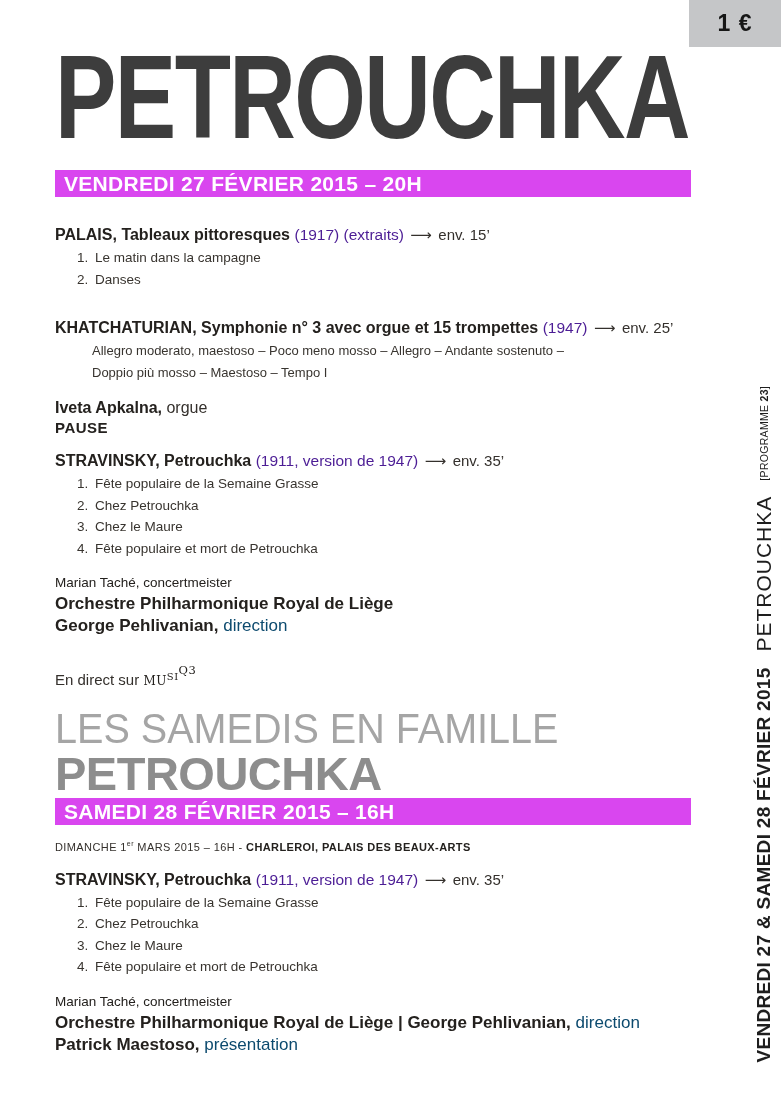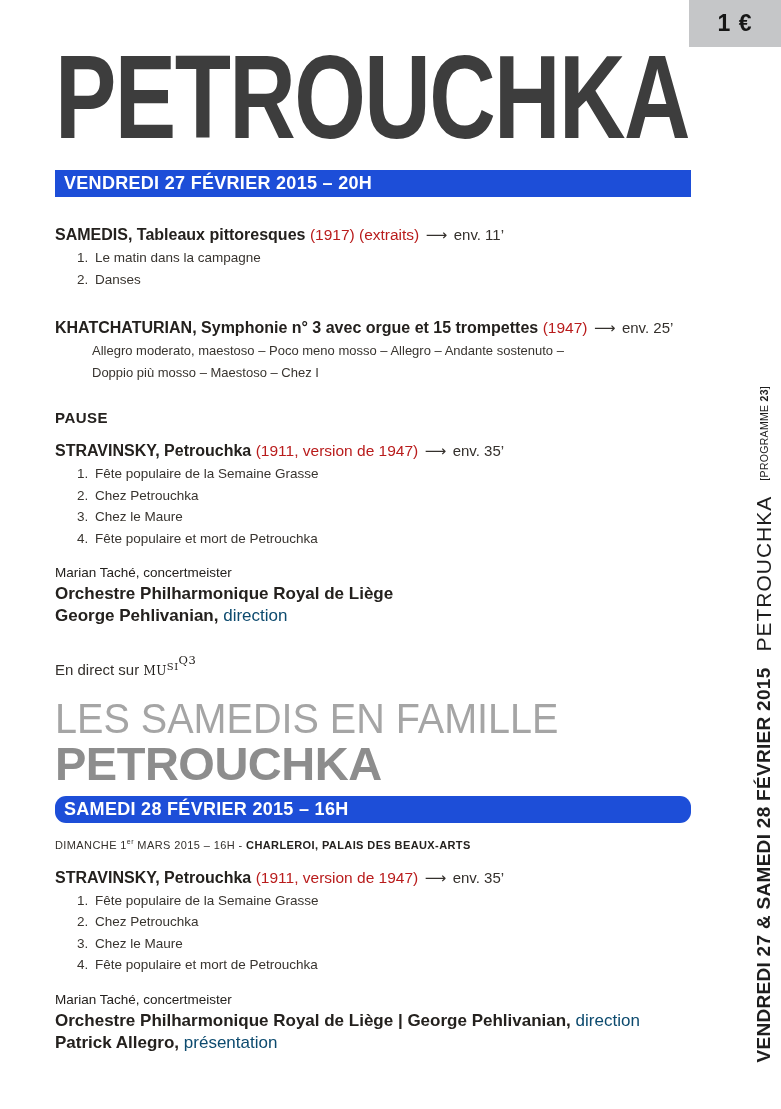"VENDREDI 27 FÉVRIER 2015 –" .banner { background: #1d4ed8 -> #d946ef; font-size: 18px -> 21px }
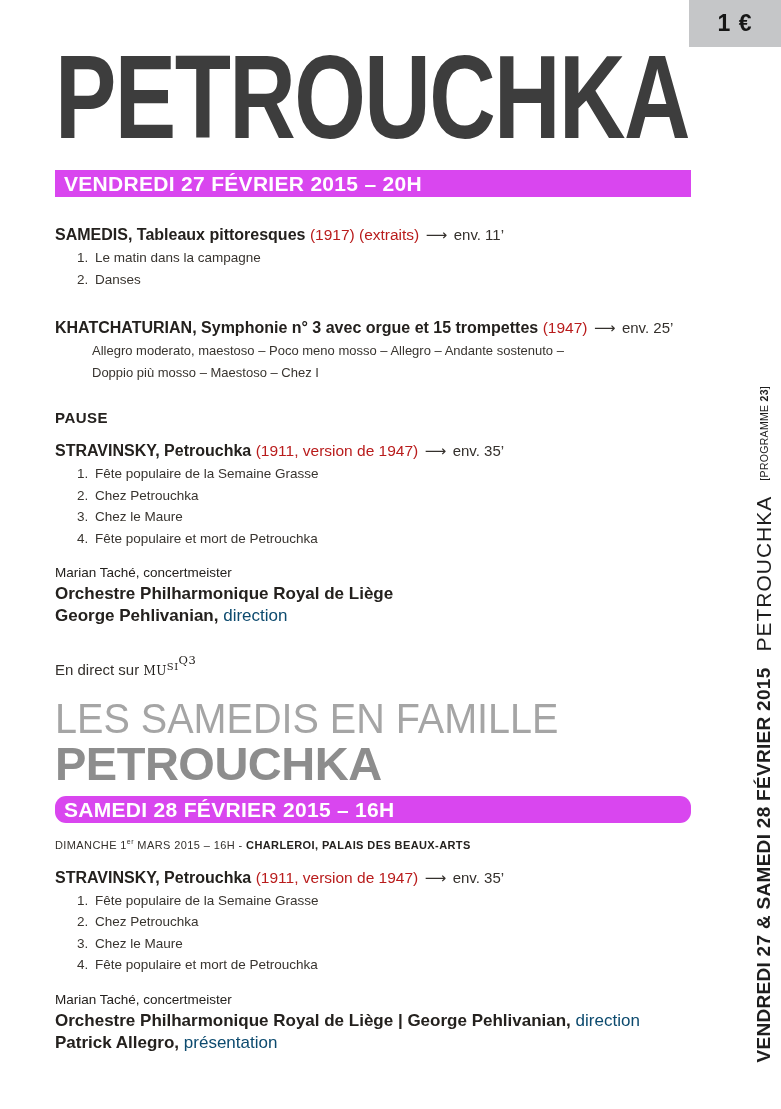"SAMEDIS, Tableaux pittoresques" span.bold { text: SAMEDIS -> PALAIS }
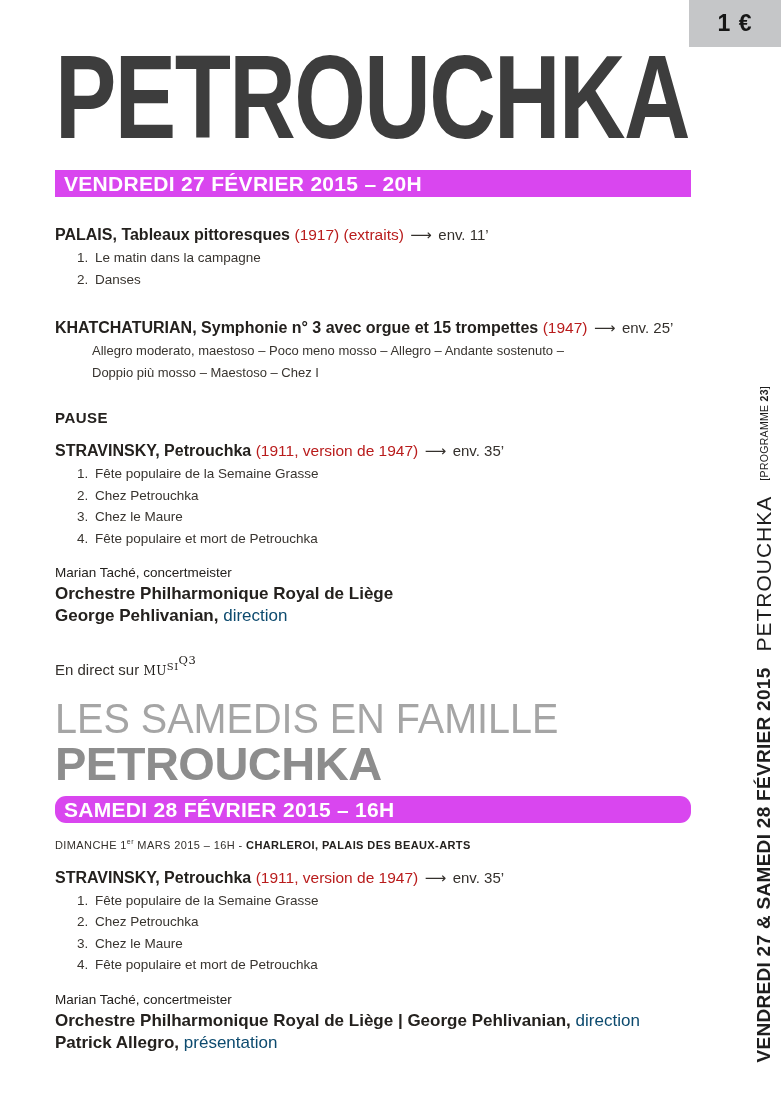"(1917) (extraits)" .work-title .reg { color: #b91c1c -> #4c1d95 }
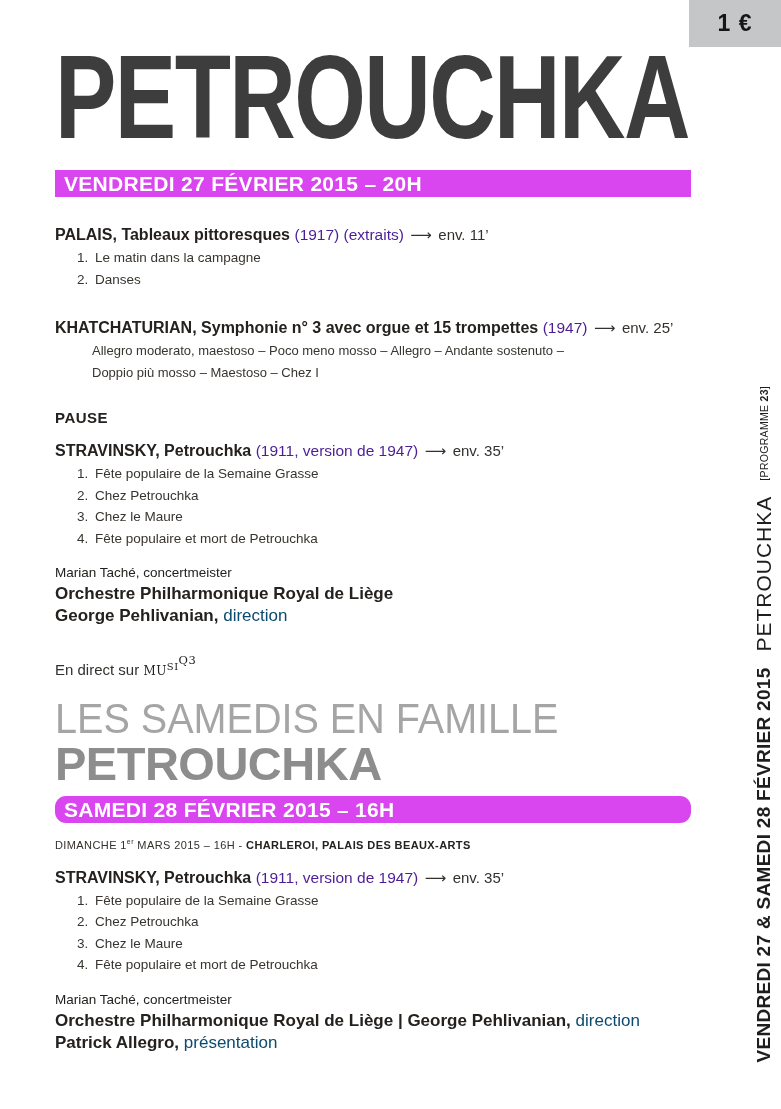"env. 11’" span.dur { text: 11’ -> 15’ }
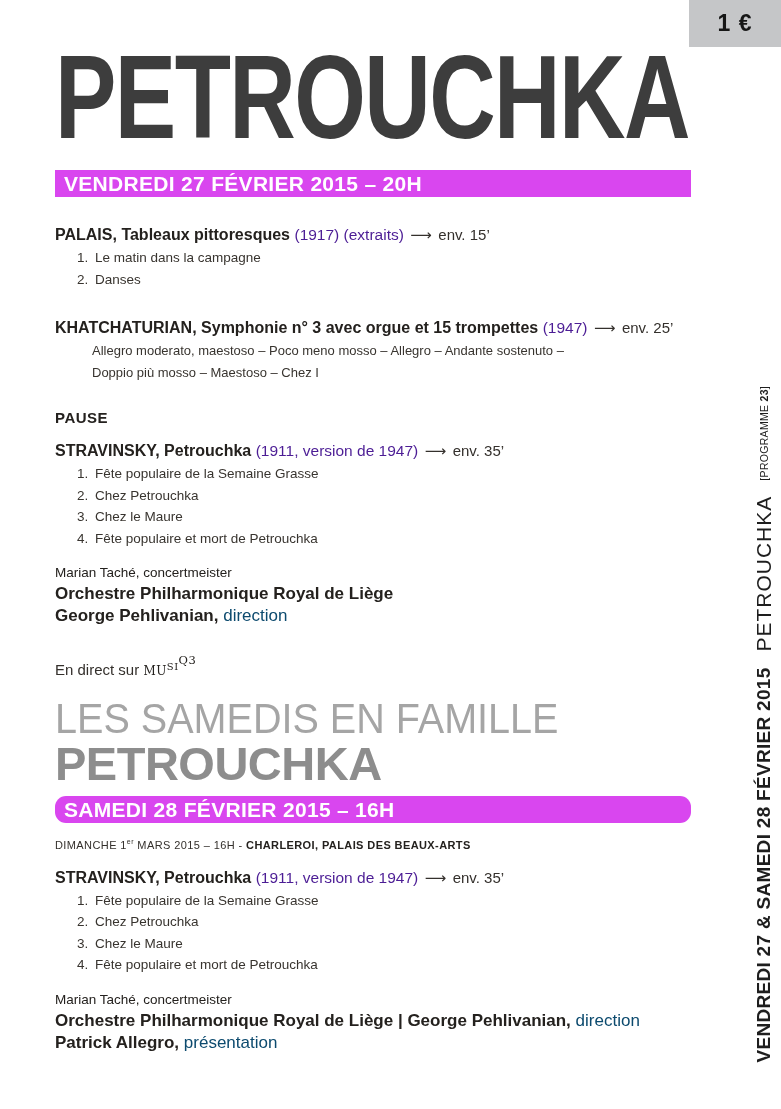"Doppio più mosso – Maestoso" div { text: Chez -> Tempo }
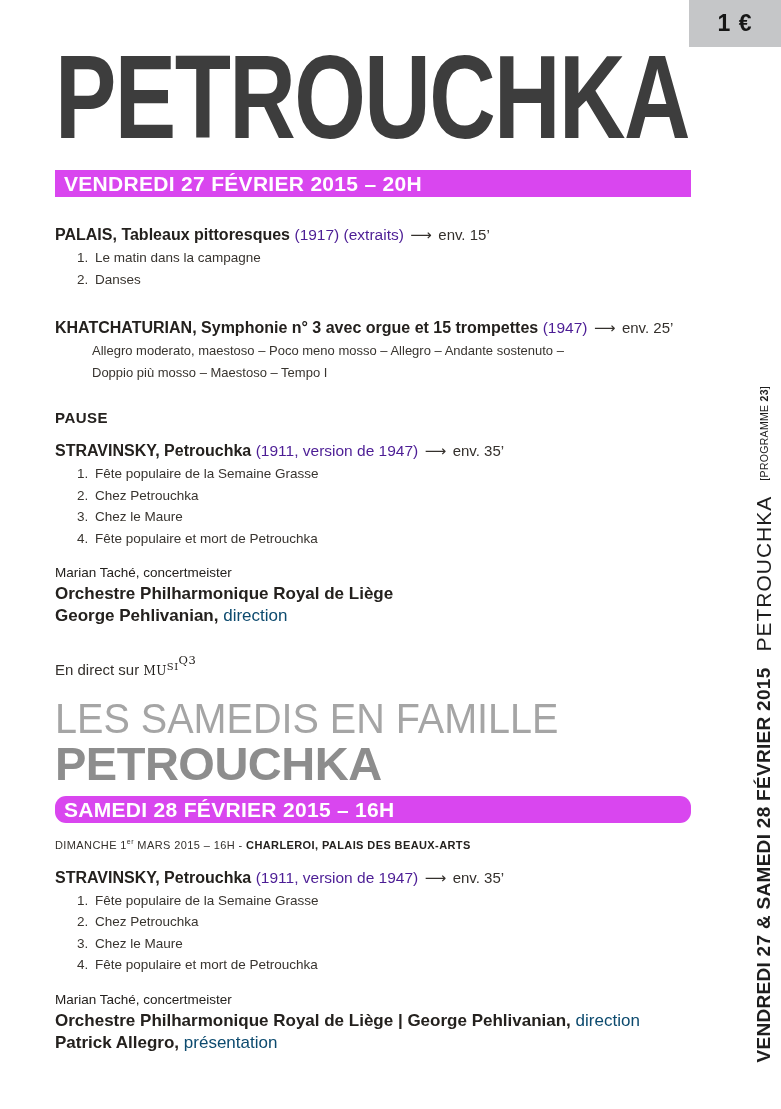"Iveta Apkalna, orgue" div.soloist { html: none -> <div> <span>Iveta Apkalna,</span> <span>orgue</span> </div> }
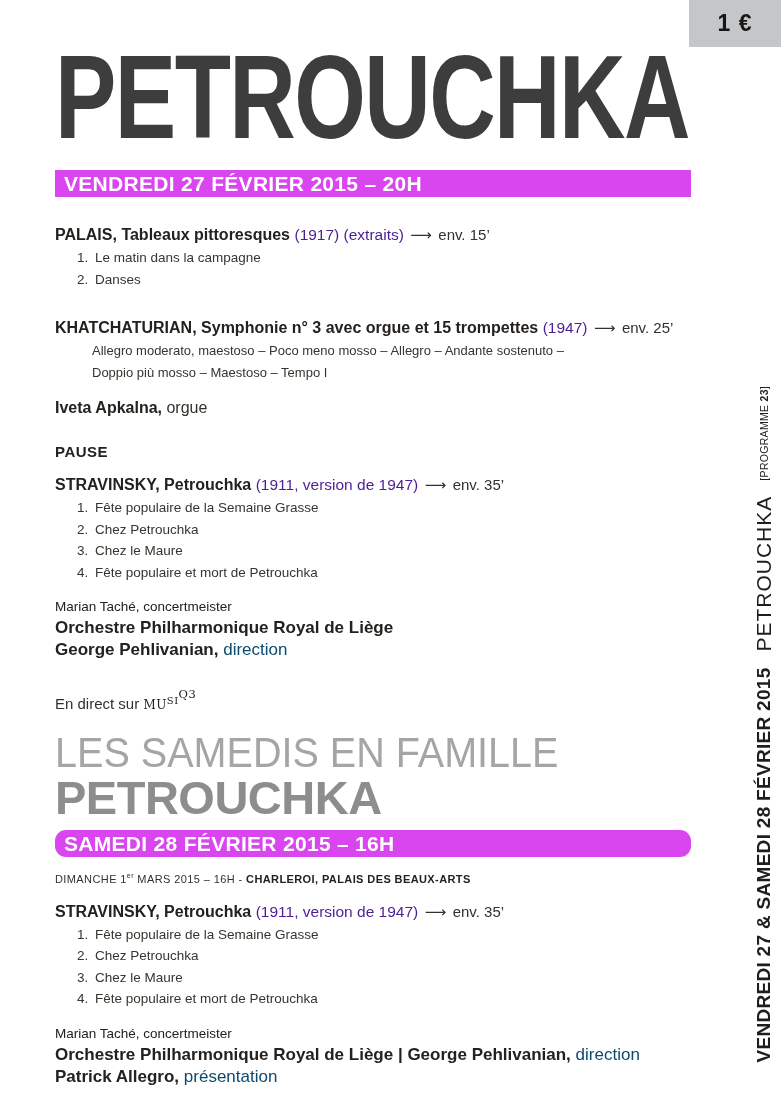"PAUSE" .pause { margin-top: 24px -> none }
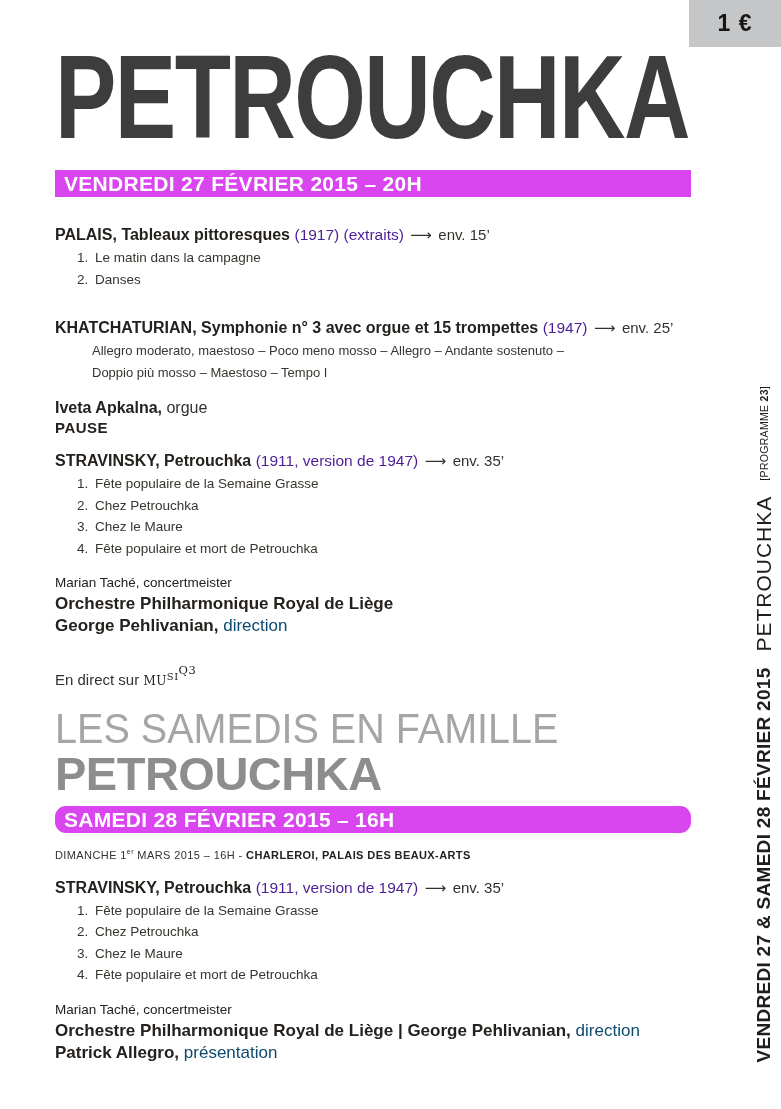"SAMEDI 28 FÉVRIER 2015 –" .banner2 { border-radius: 11px -> none; margin-top: 8px -> 0 }
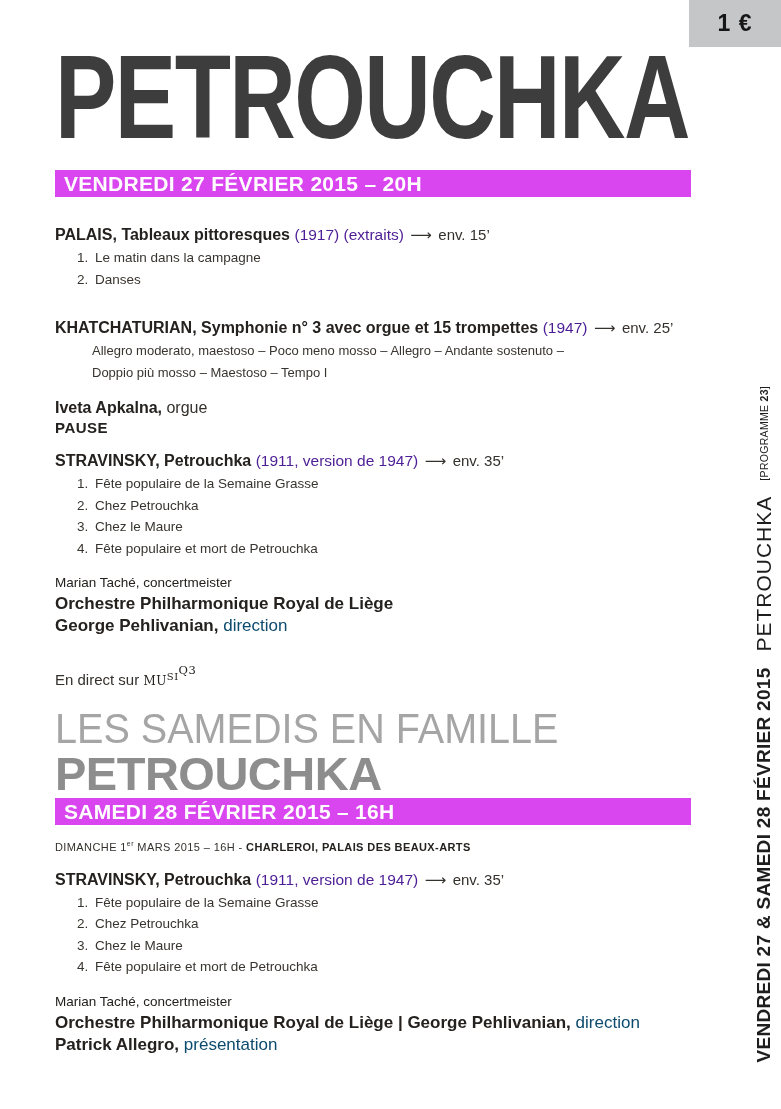"Patrick Allegro," span { text: Allegro -> Maestoso }
